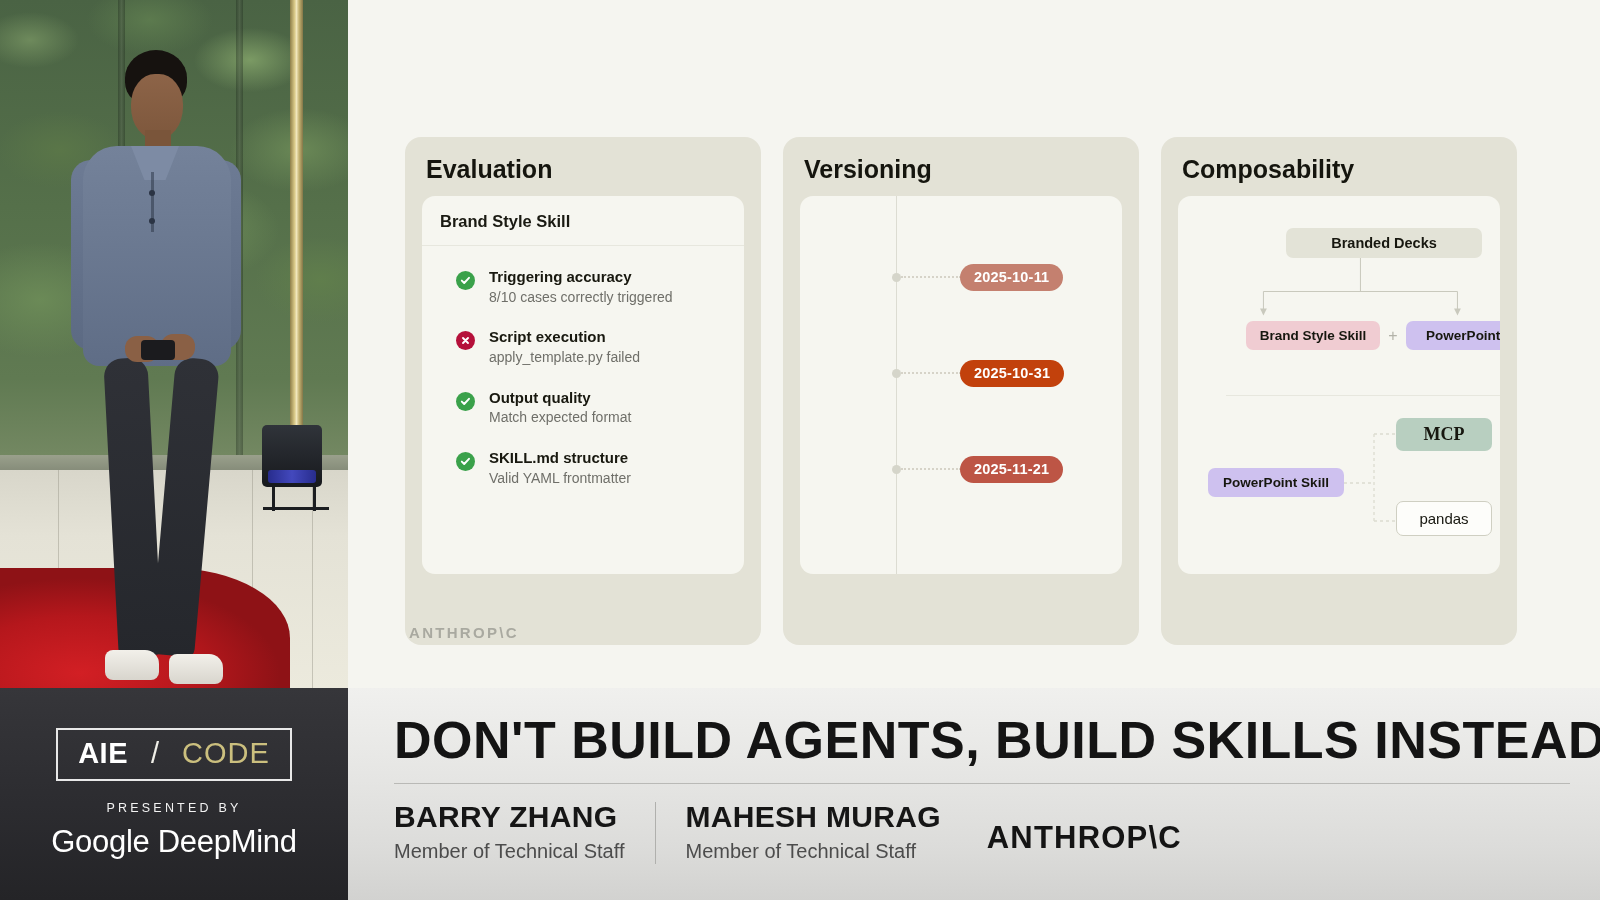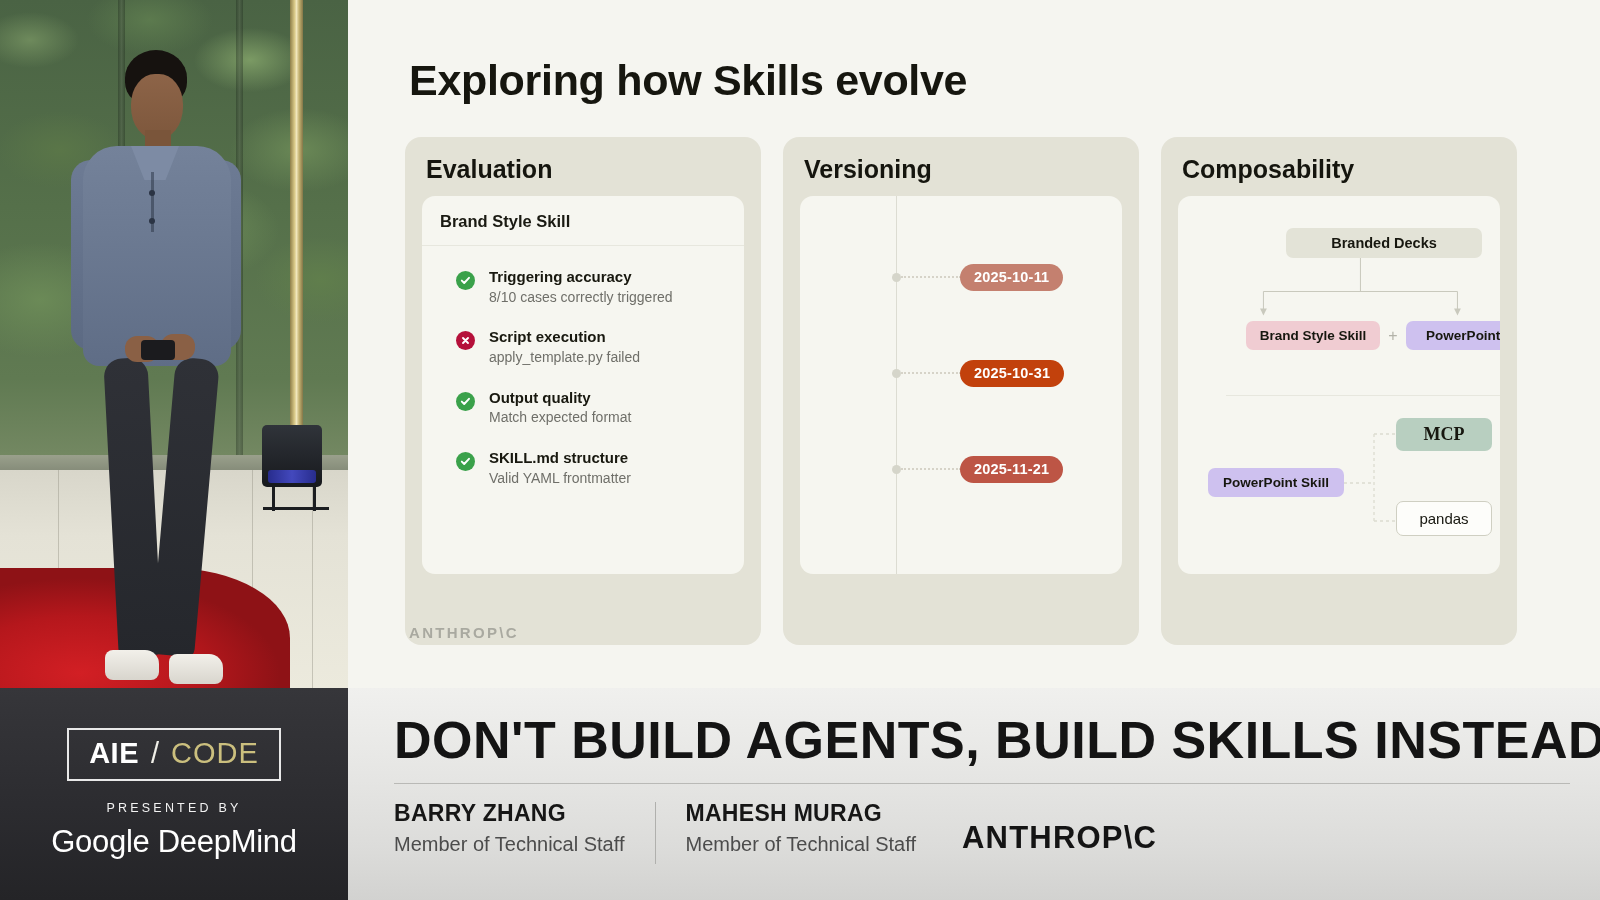"Exploring how Skills evolve" div { html: <div>Exploring how Skills evolve</div> -> none }
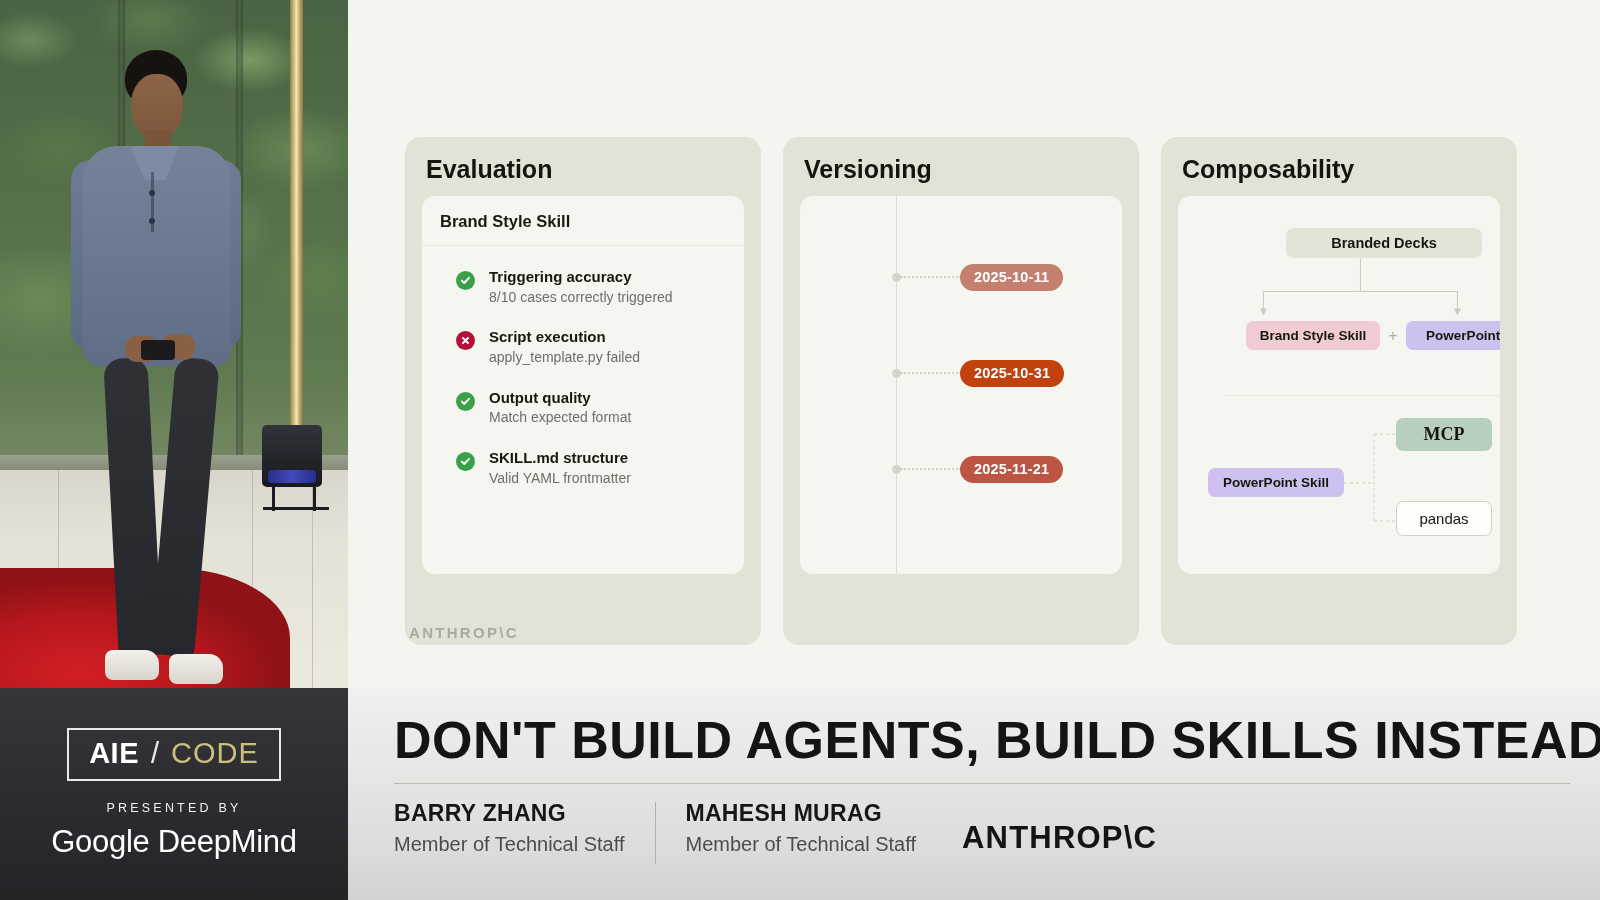"AIE" #aie-code-logo { gap: 5px -> 16px }
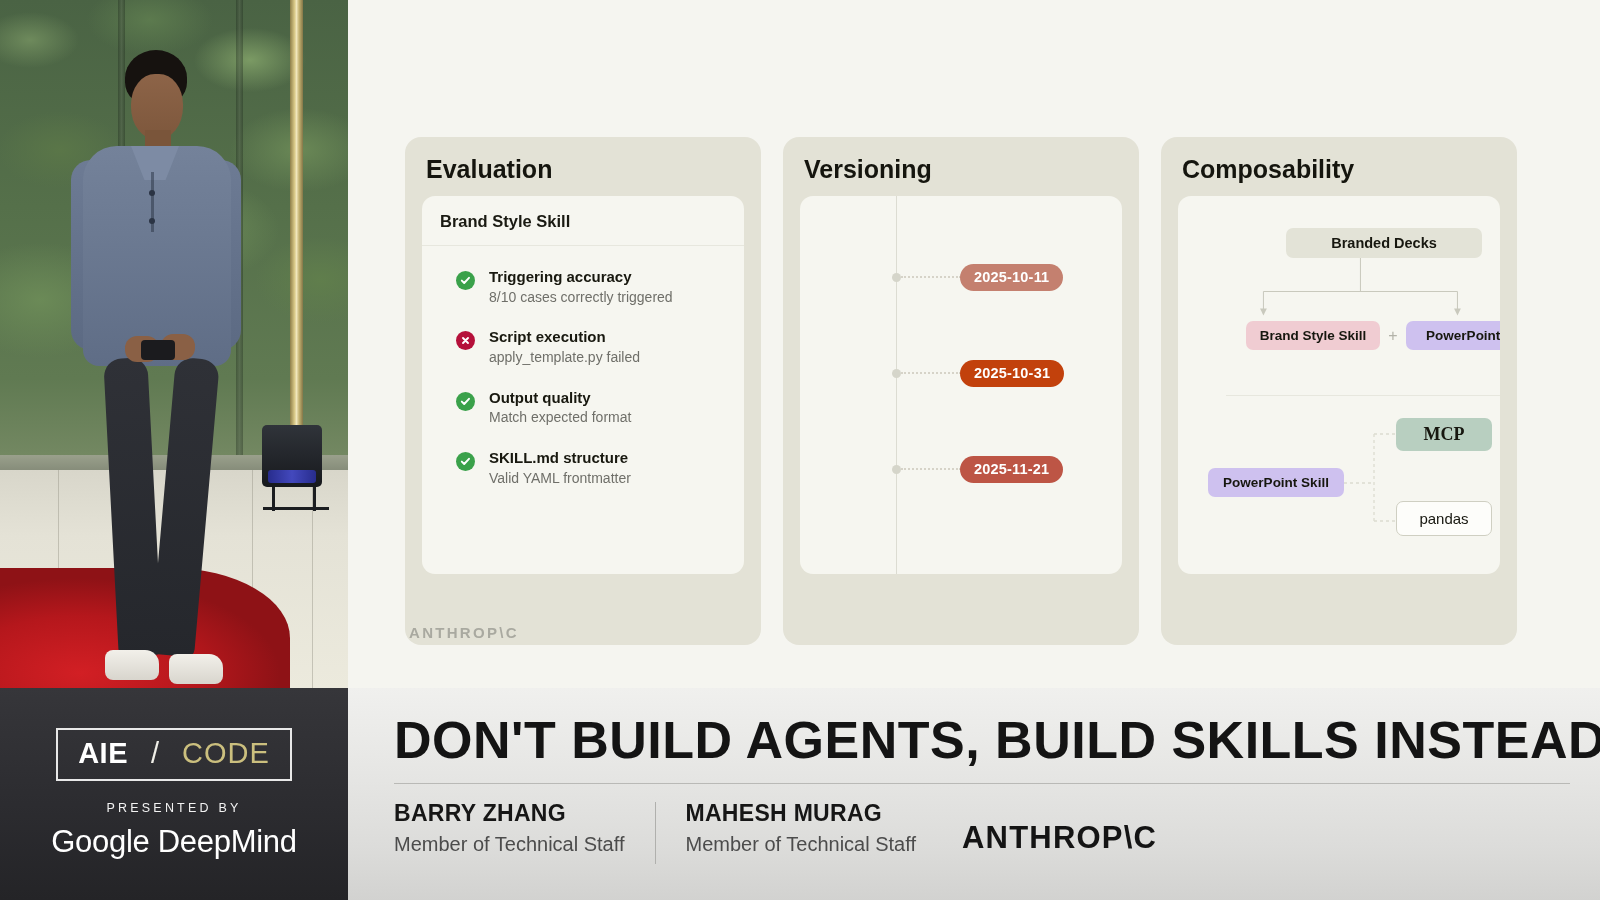"BARRY ZHANG" .person-name { font-size: 23px -> 30px }
